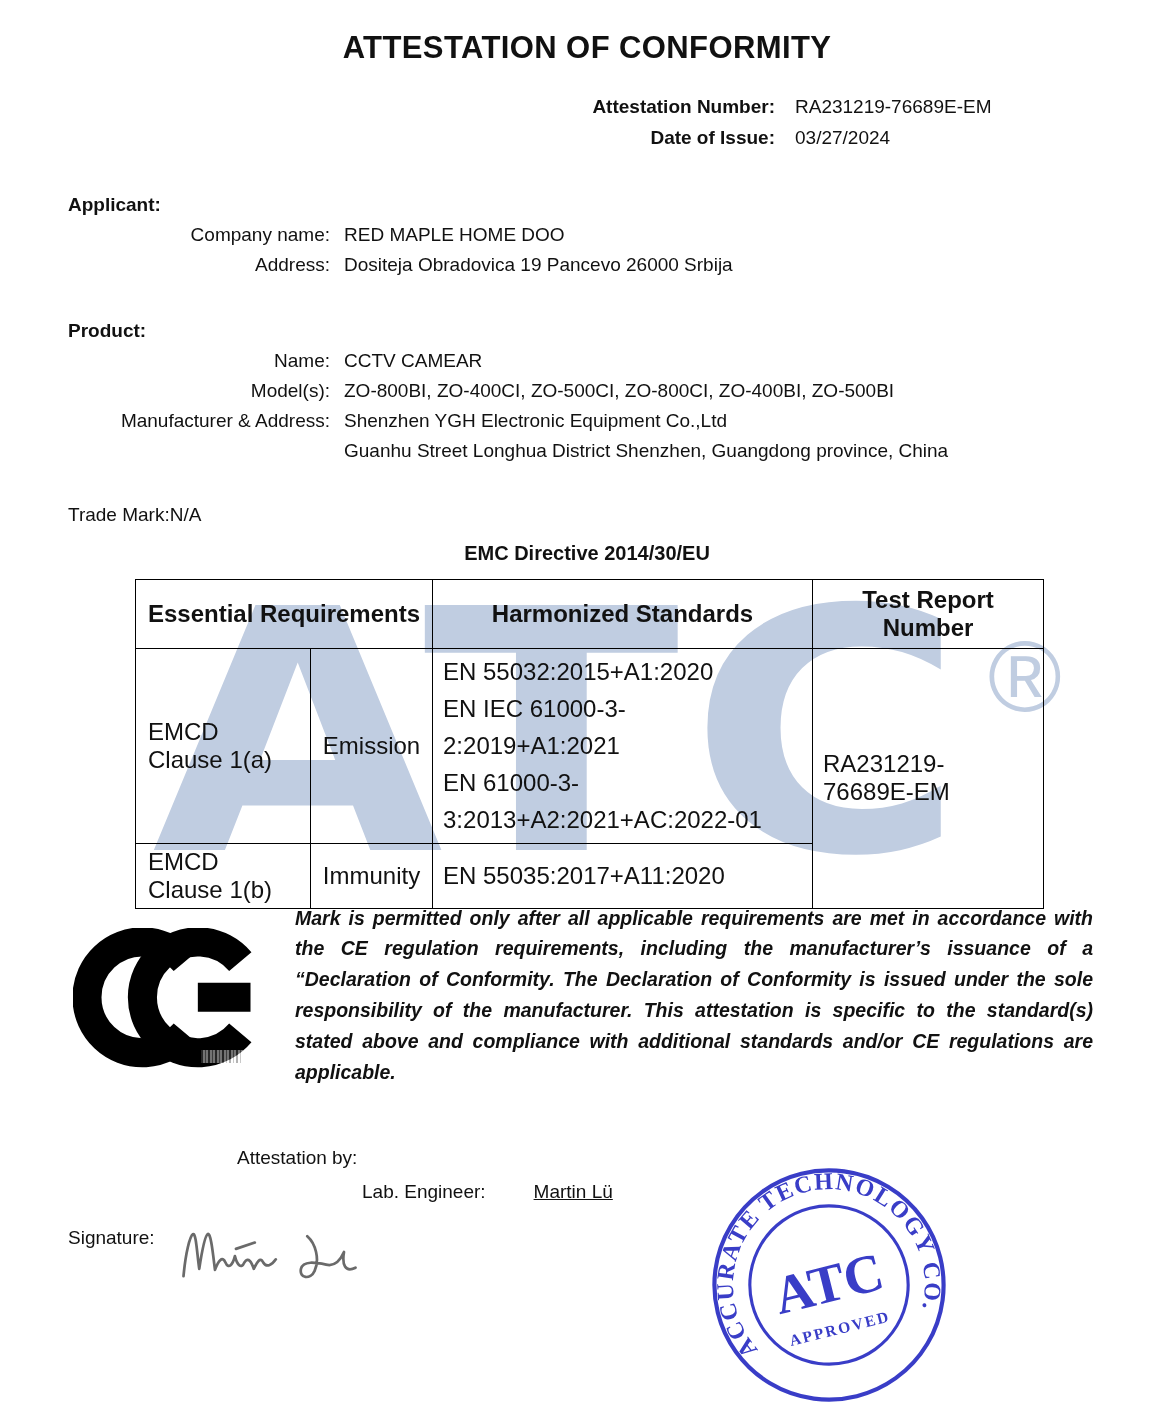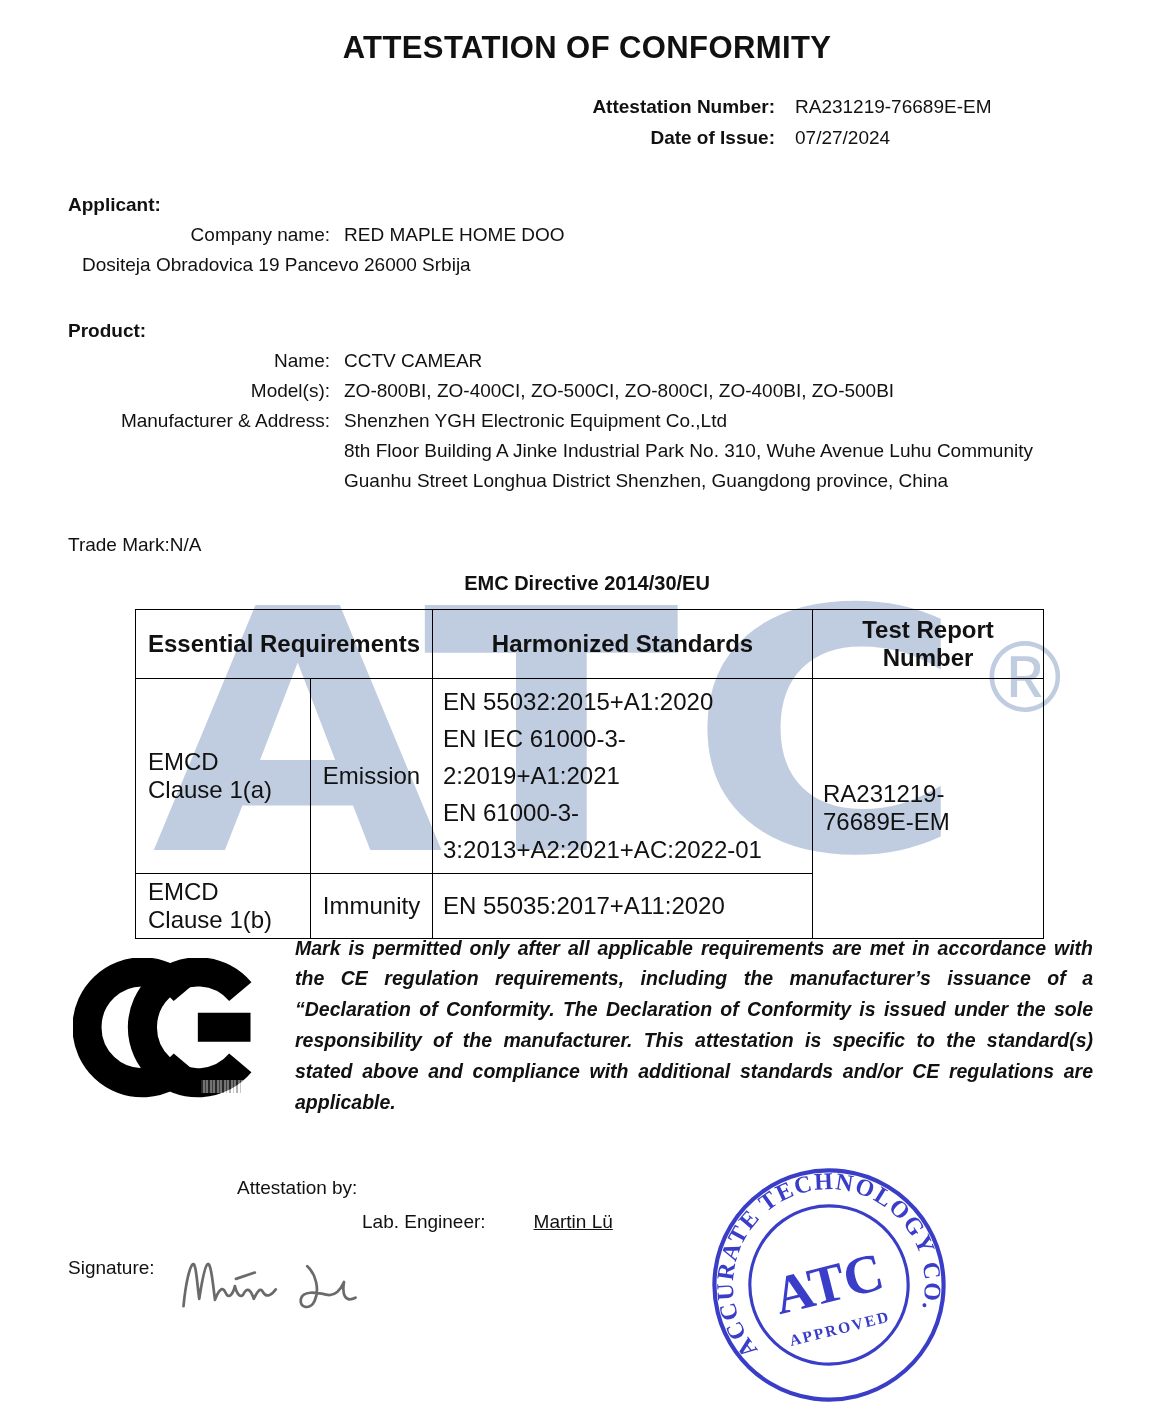"07/27/2024" div.meta-value { text: 07/27/2024 -> 03/27/2024 }
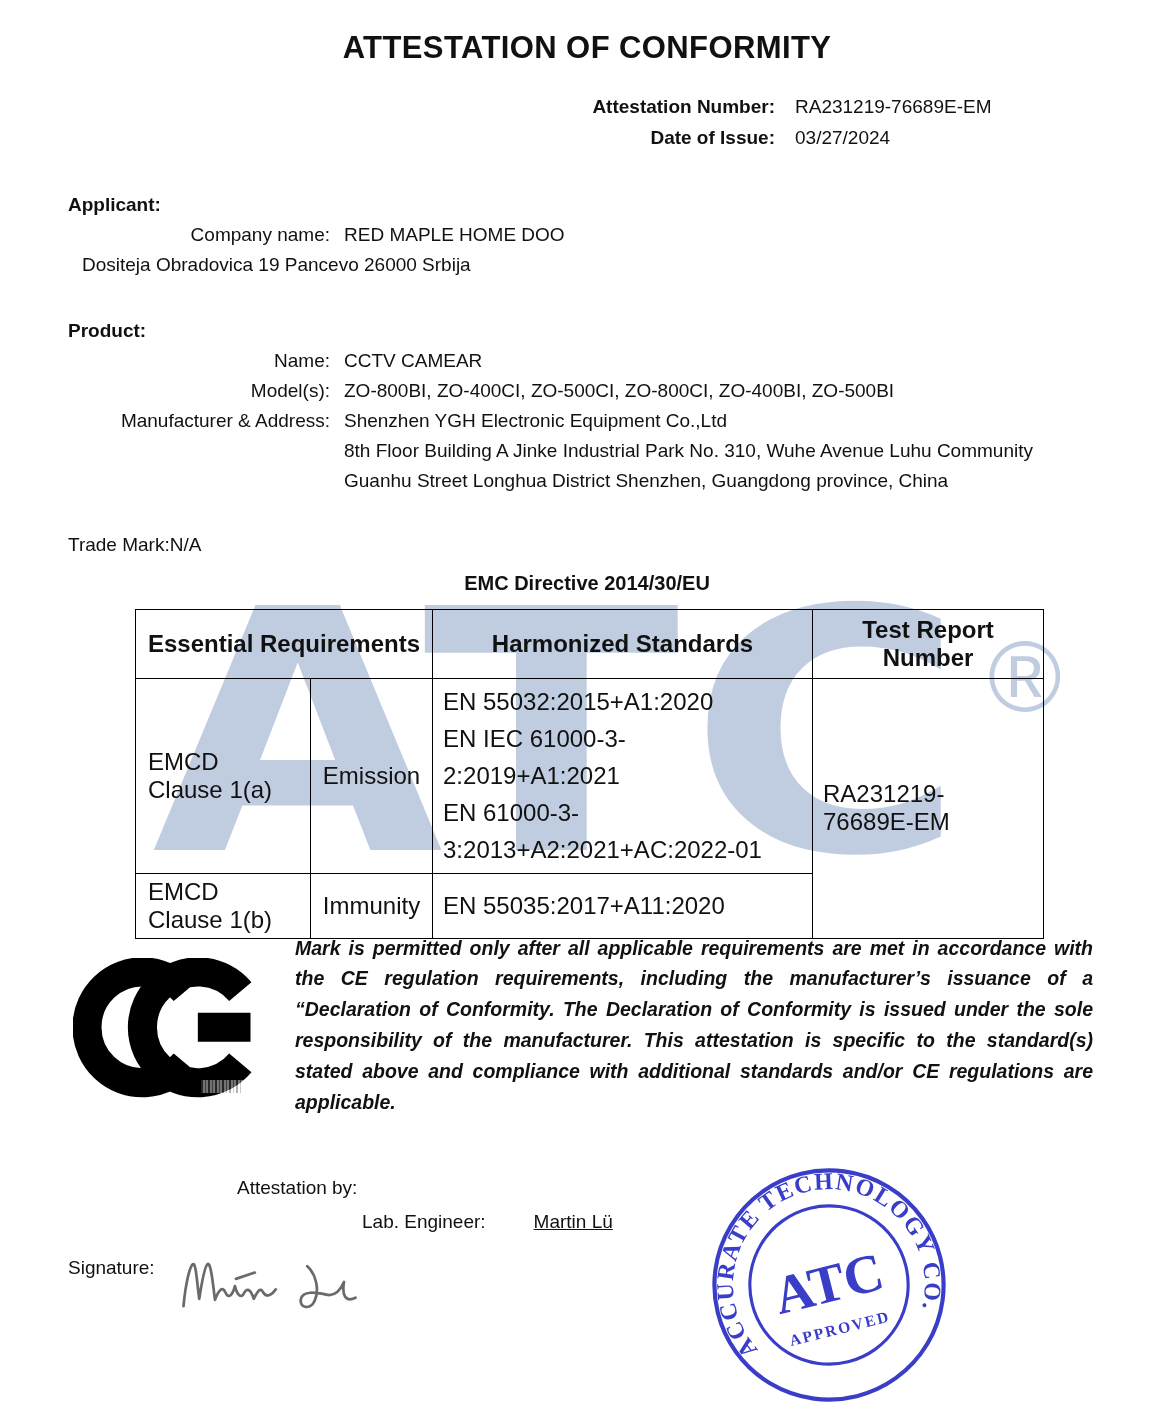"Address:" div.kv-label { html: none -> <div>Address:</div> }
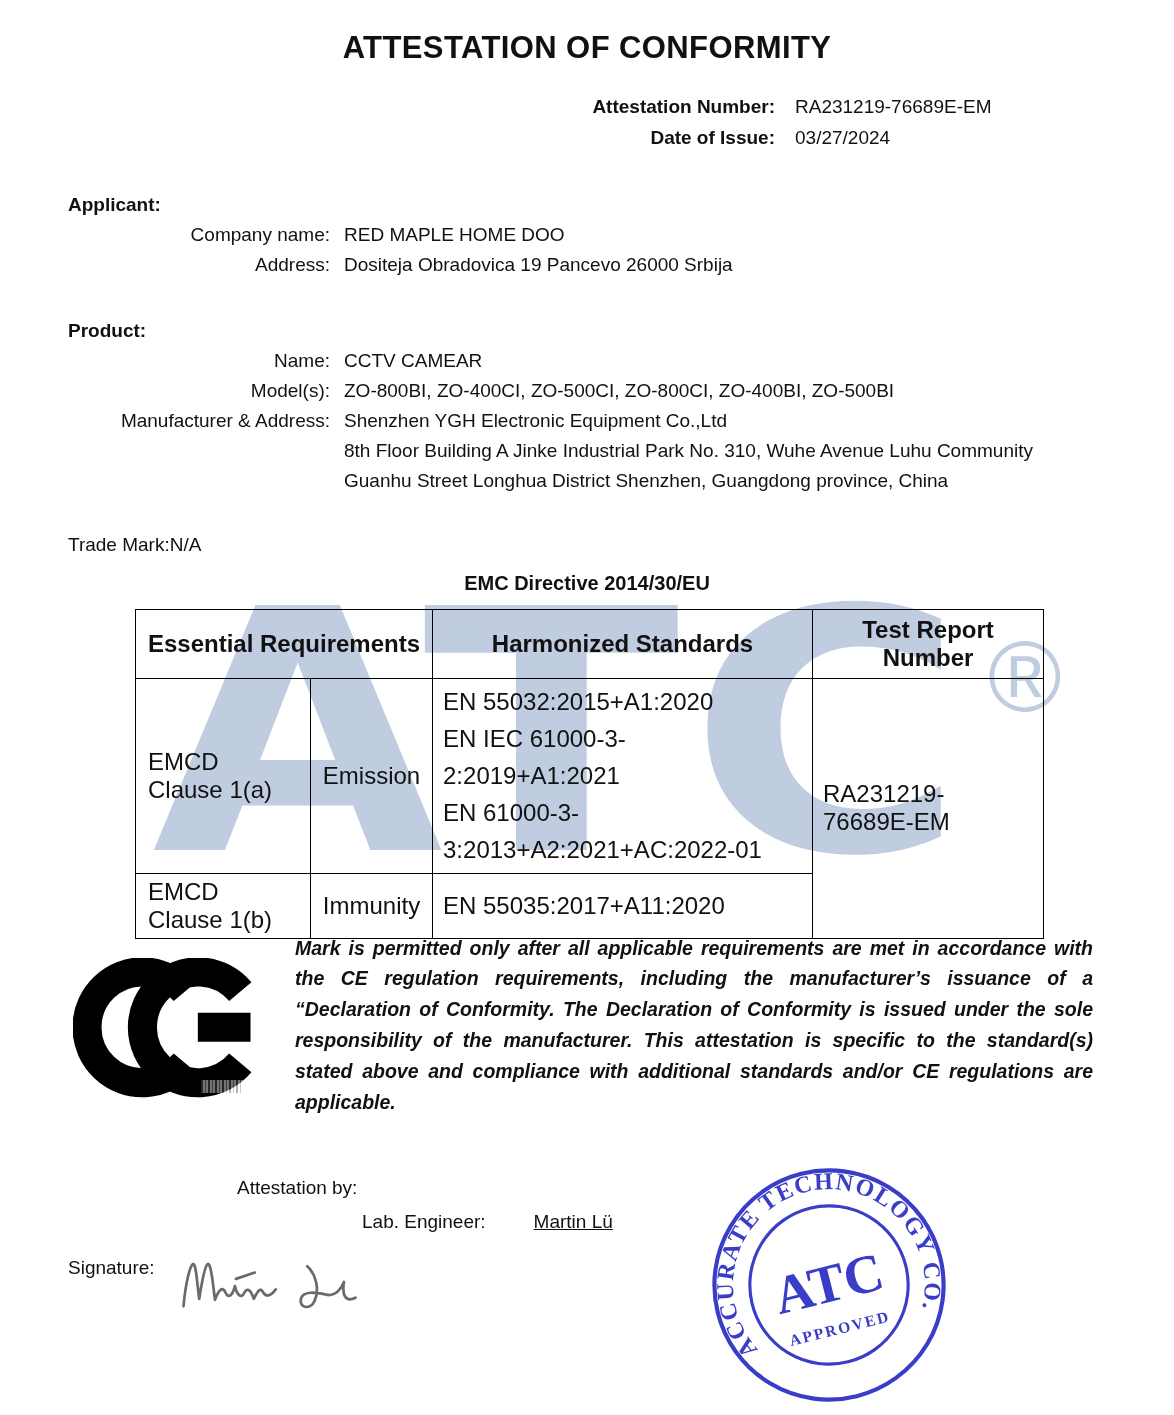"8th Floor Building A Jinke" div.kv-value { html: <div>8th Floor Building A Jinke Industrial Park No. 310, Wuhe Avenue Luhu Community</div> -> none }
